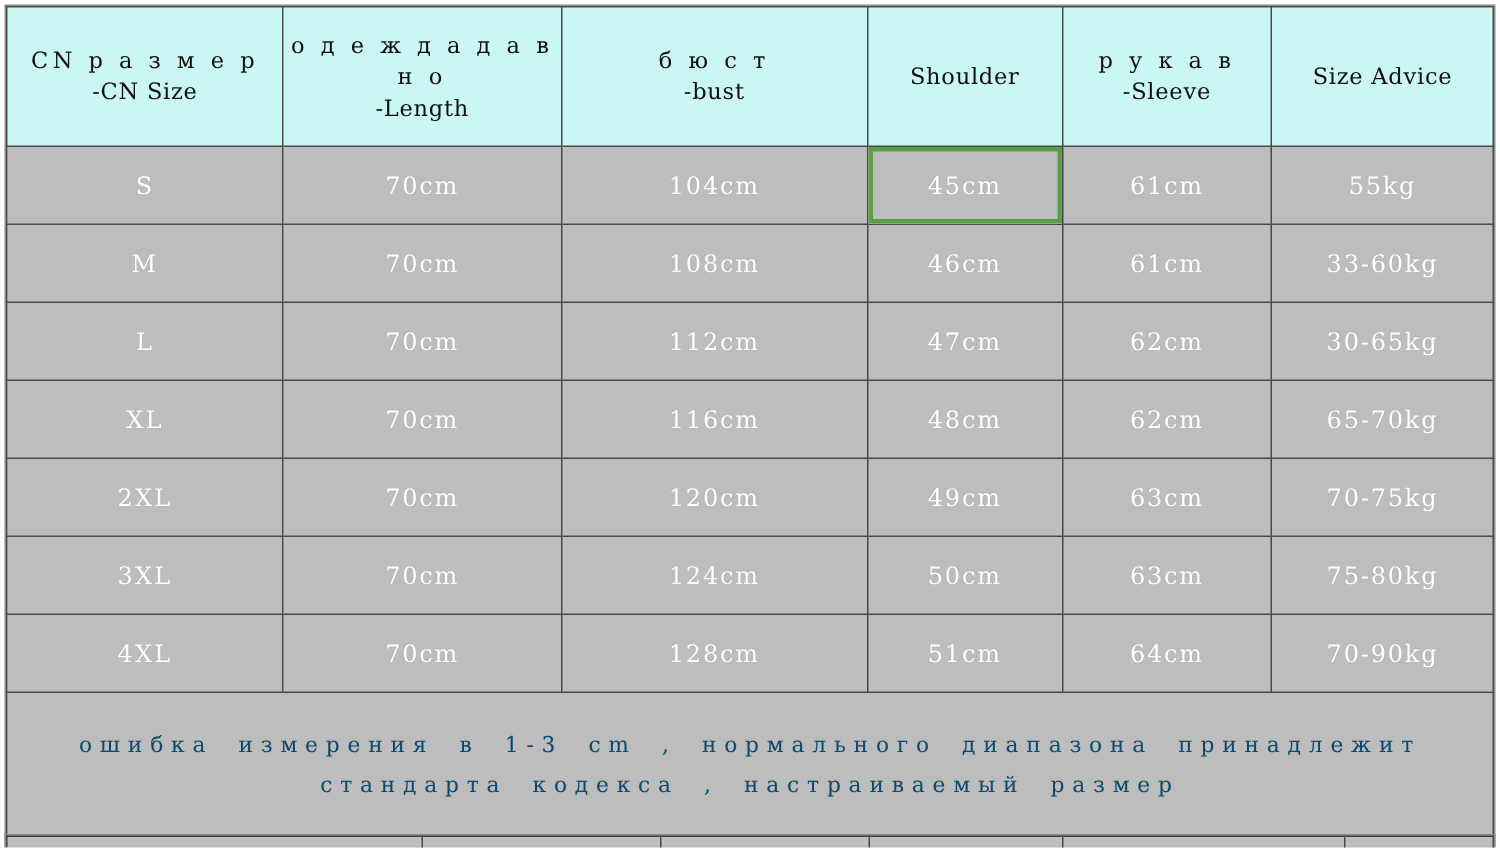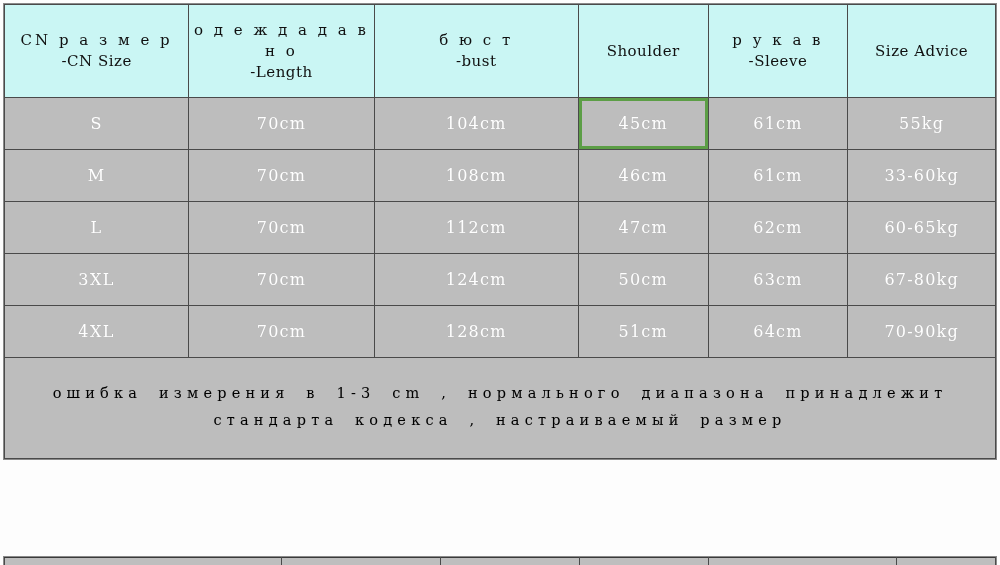"60-65kg" td { text: 60-65kg -> 30-65kg }
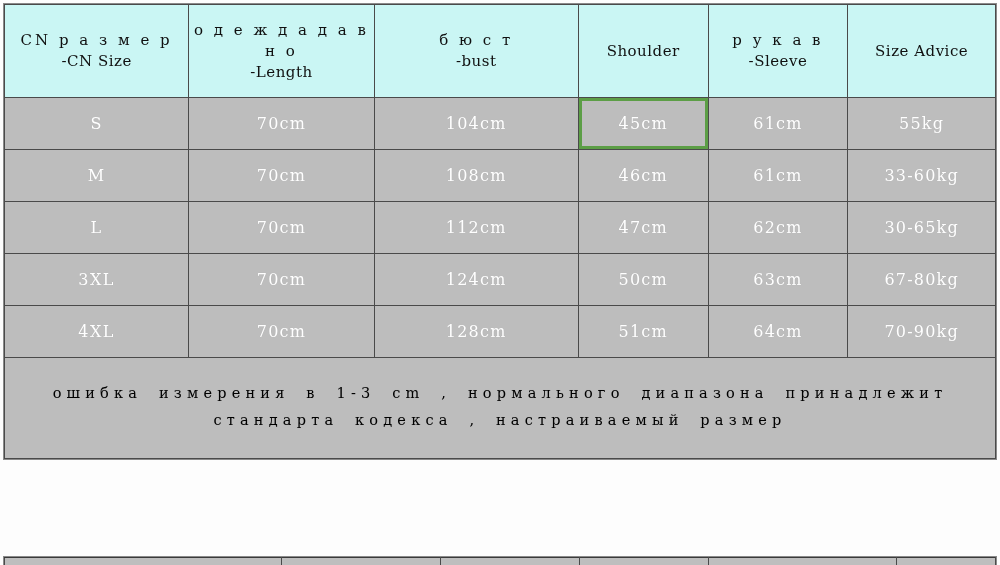"XL" tr { html: none -> <tr> <td>XL</td> <td>70cm</td> <td>116cm</td> <td>48cm</td> <td>62cm</td> <td>65-70kg</td> </tr> }
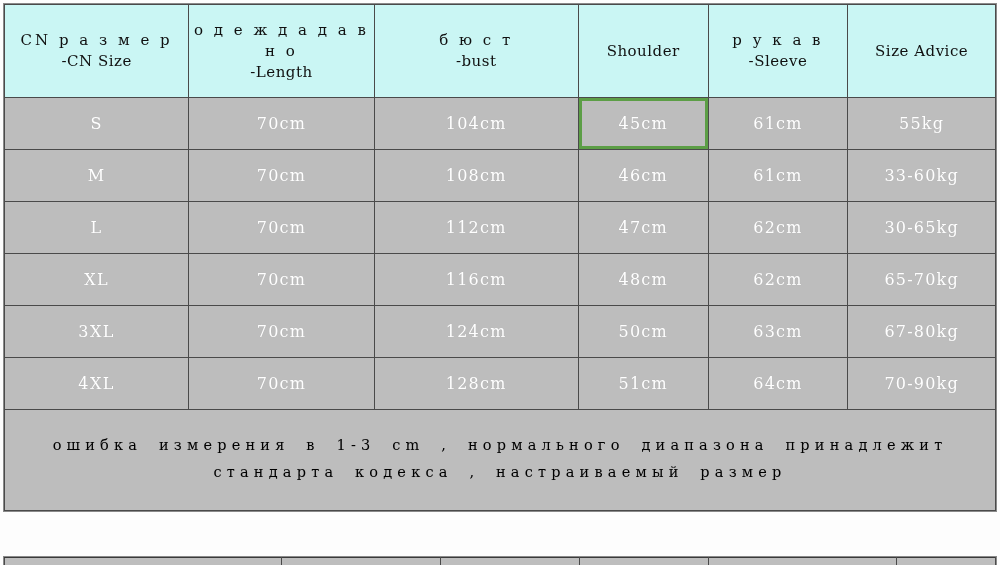"2XL" tr { html: none -> <tr> <td>2XL</td> <td>70cm</td> <td>120cm</td> <td>49cm</td> <td>63cm</td> <td>70-75kg</td> </tr> }
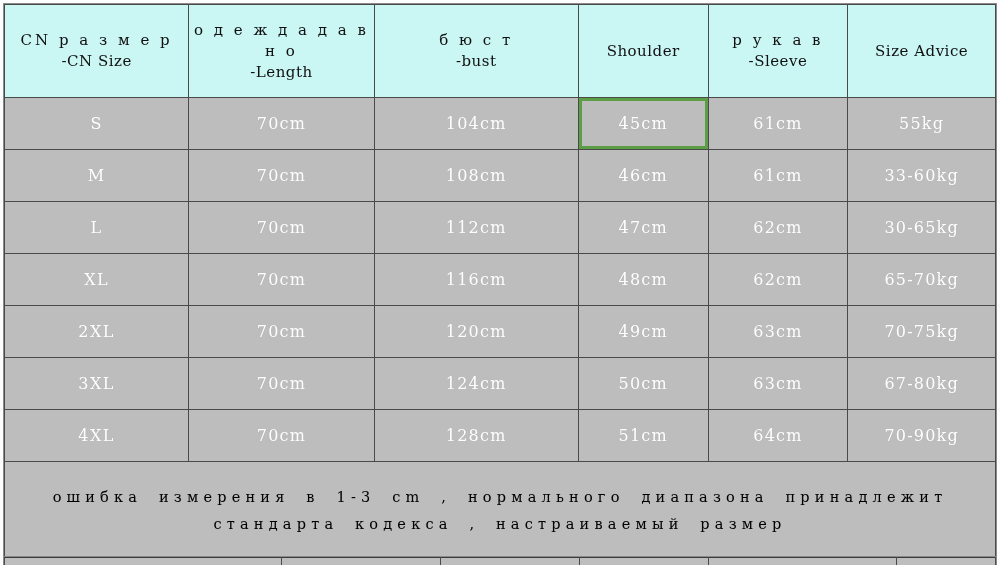"67-80kg" td { text: 67-80kg -> 75-80kg }
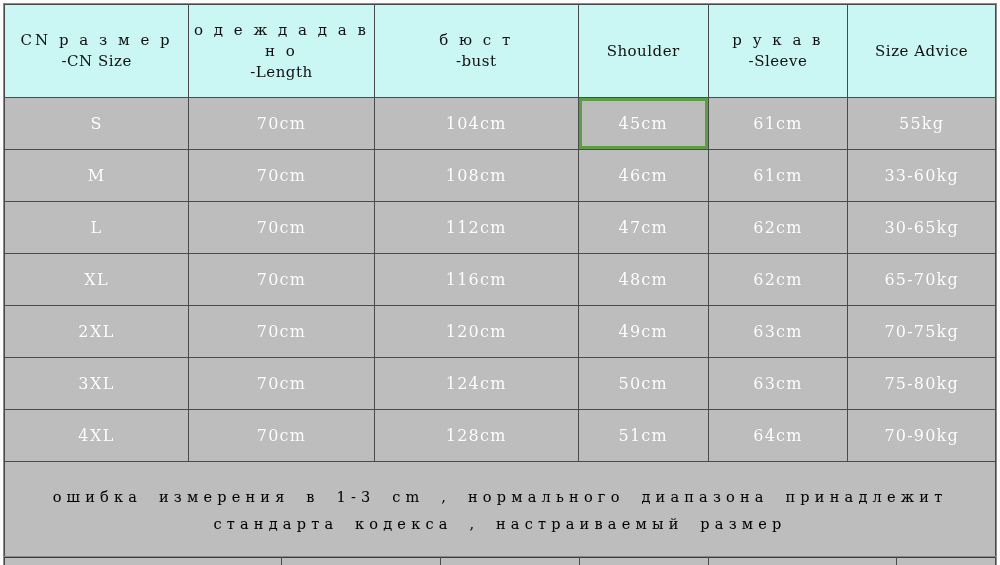"ошибка измерения в 1-3 cm" tr.note td { color: #000000 -> #0c4a6e }
